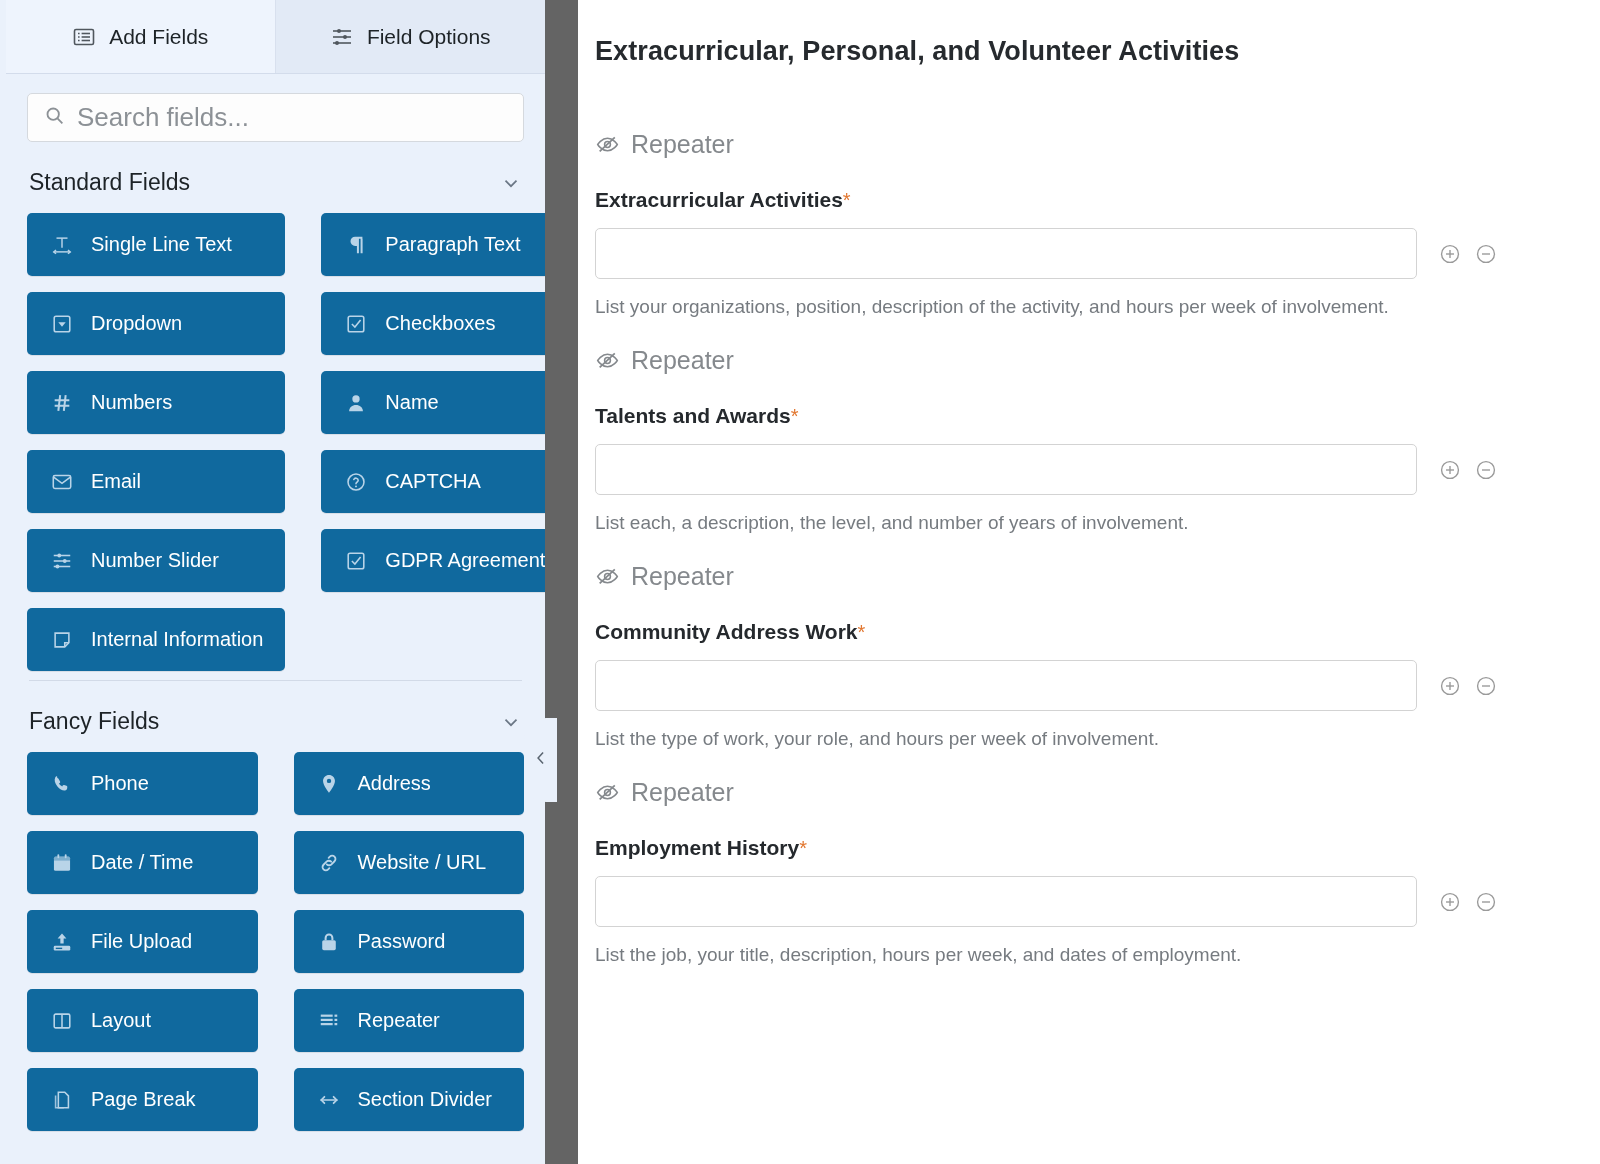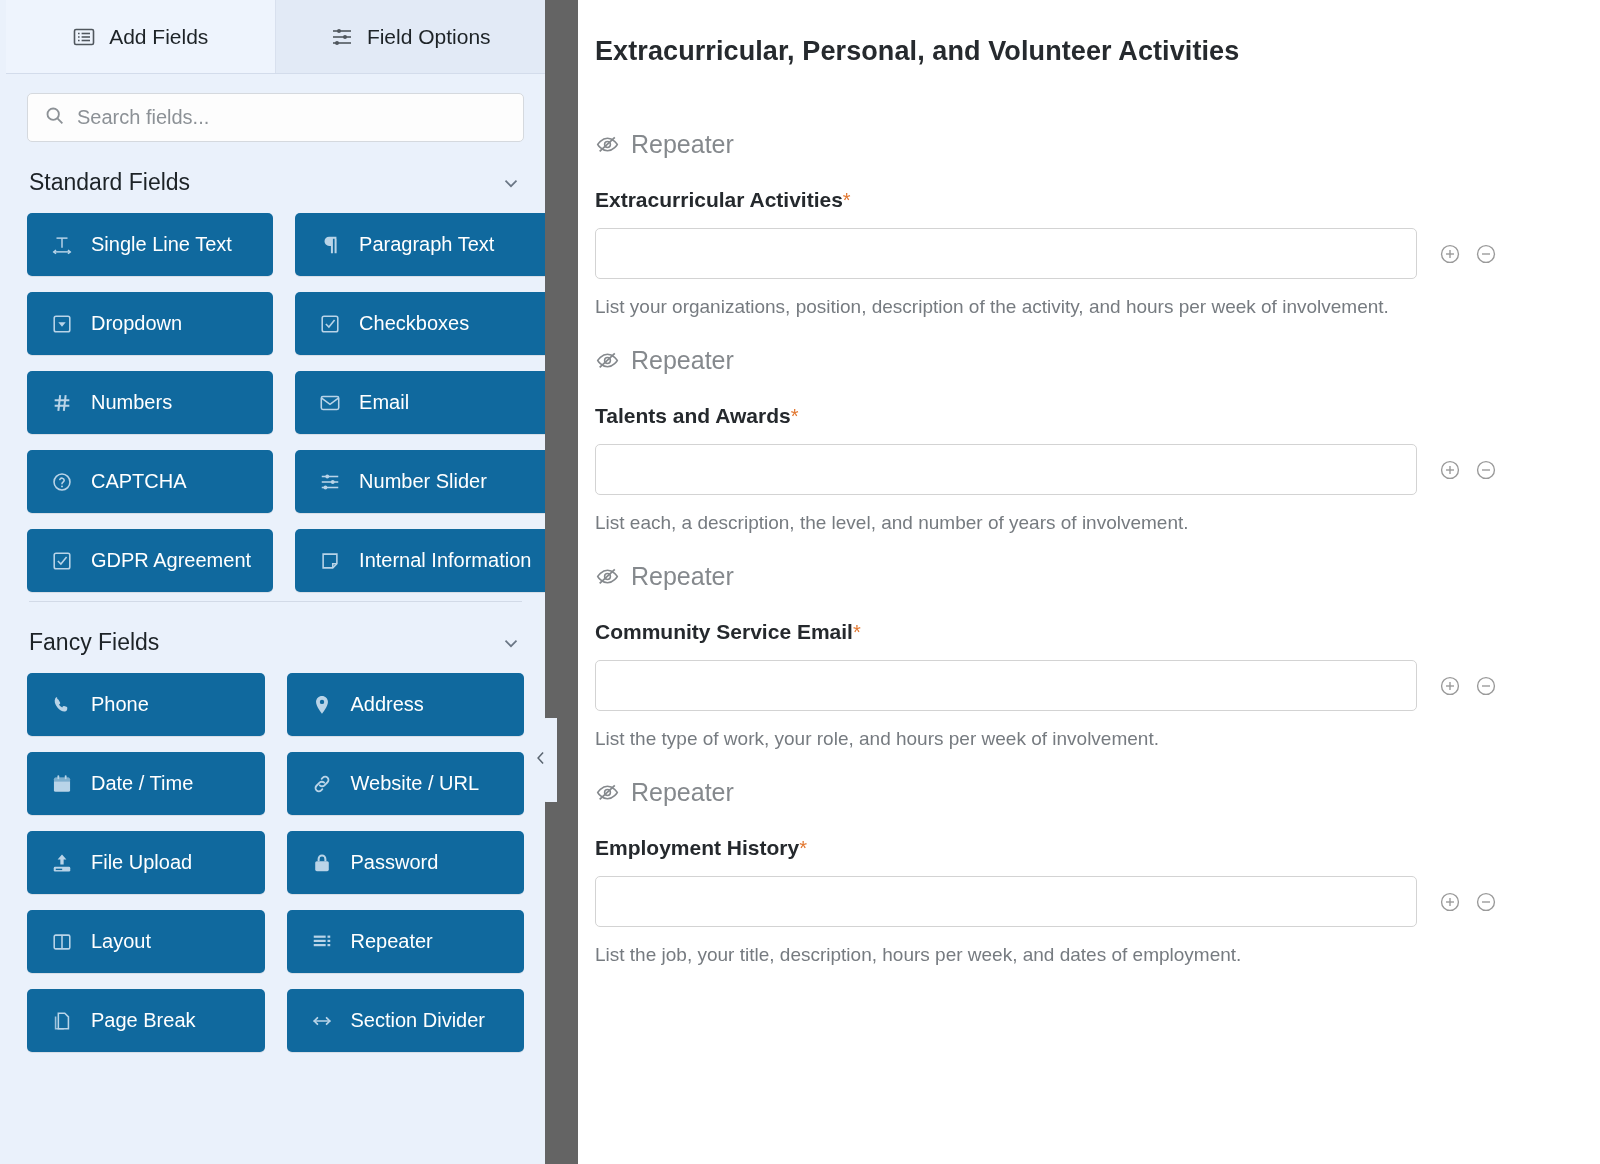"Search fields..." .search-box input { font-size: 20px -> 26px }
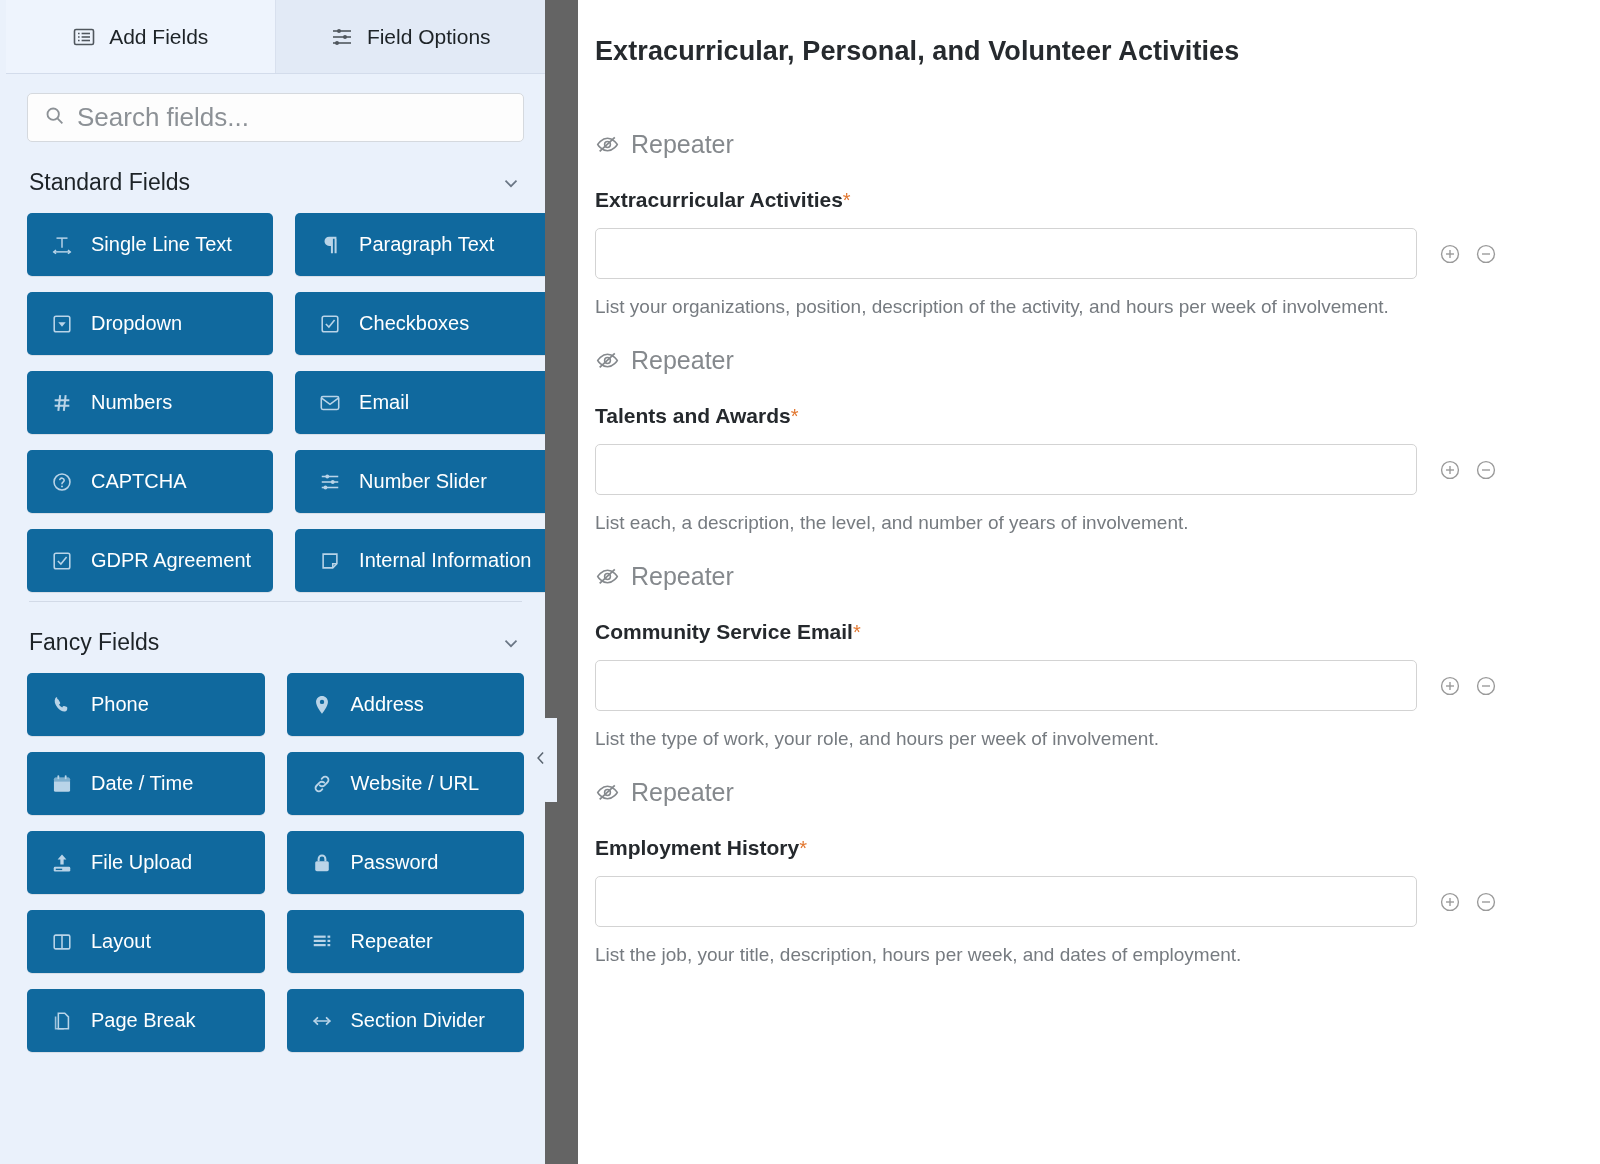"Single Line Text" .field-grid { gap: 16px 22px -> 16px 36px }
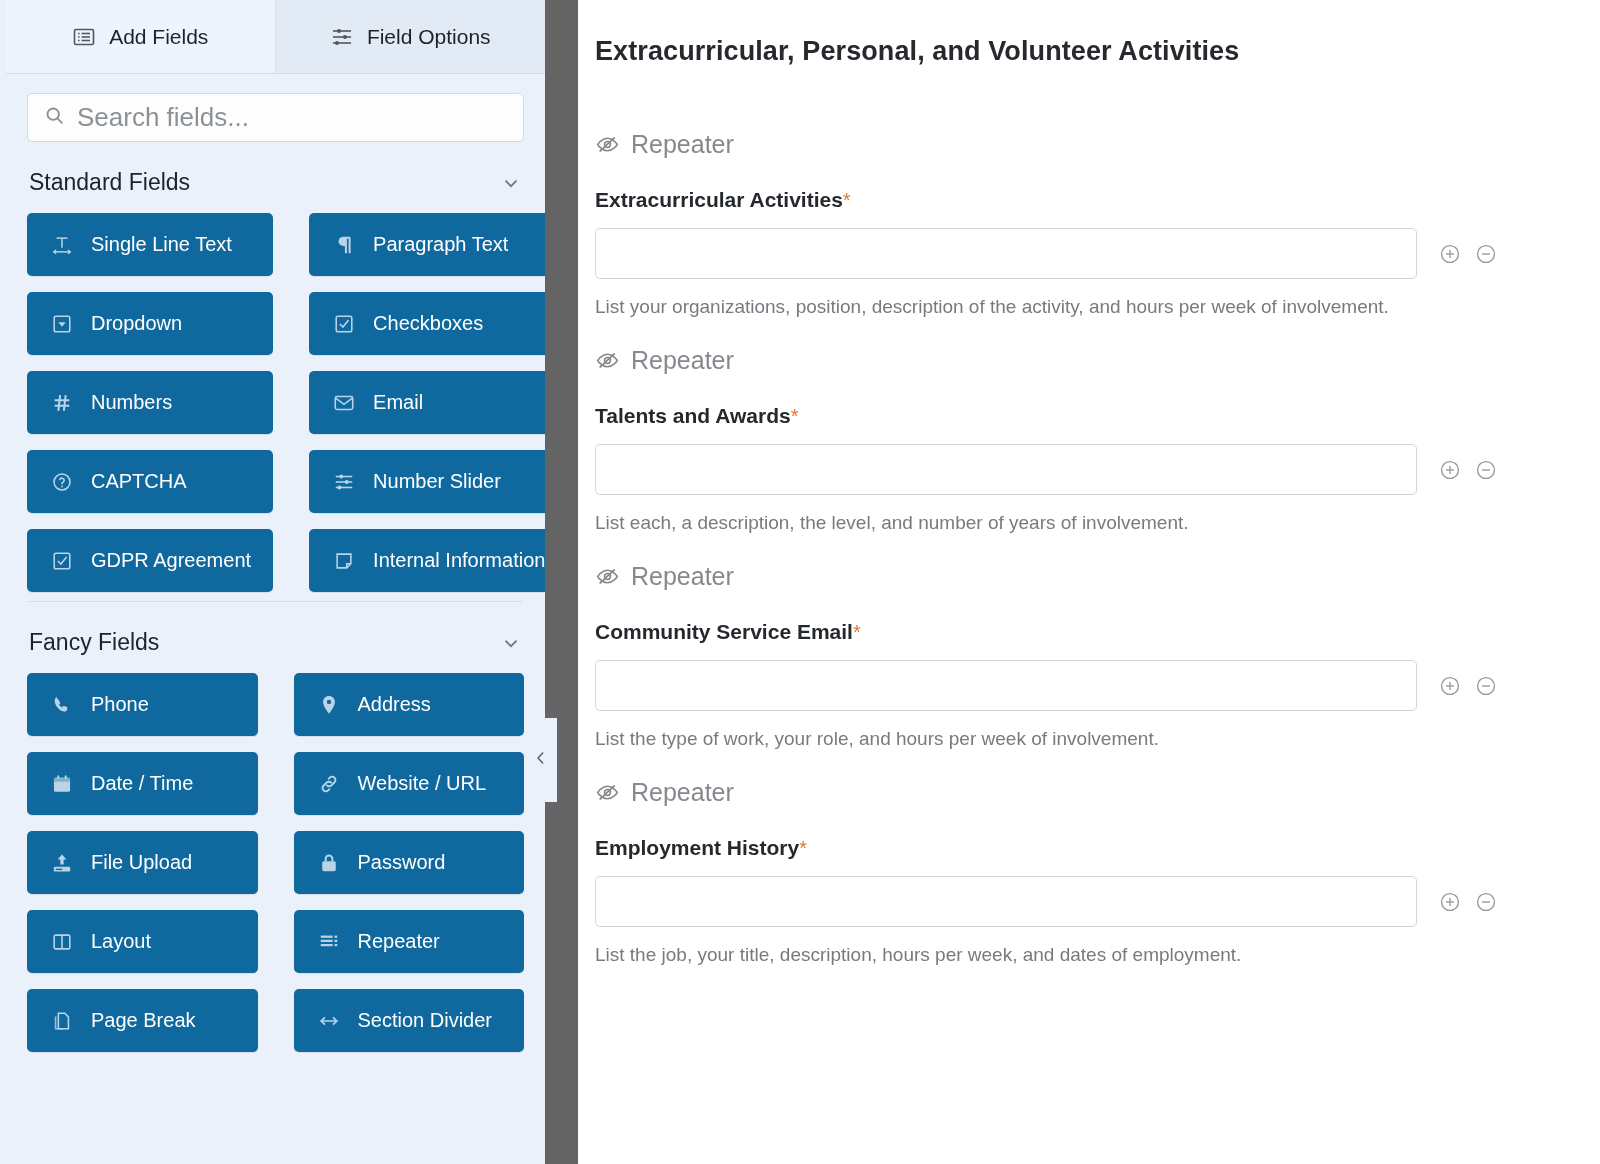"Name" button.field-btn { html: none -> <button> <span> <svg> <circle></circle> <path></path> </svg> </span> <span>Name</span> </button> }
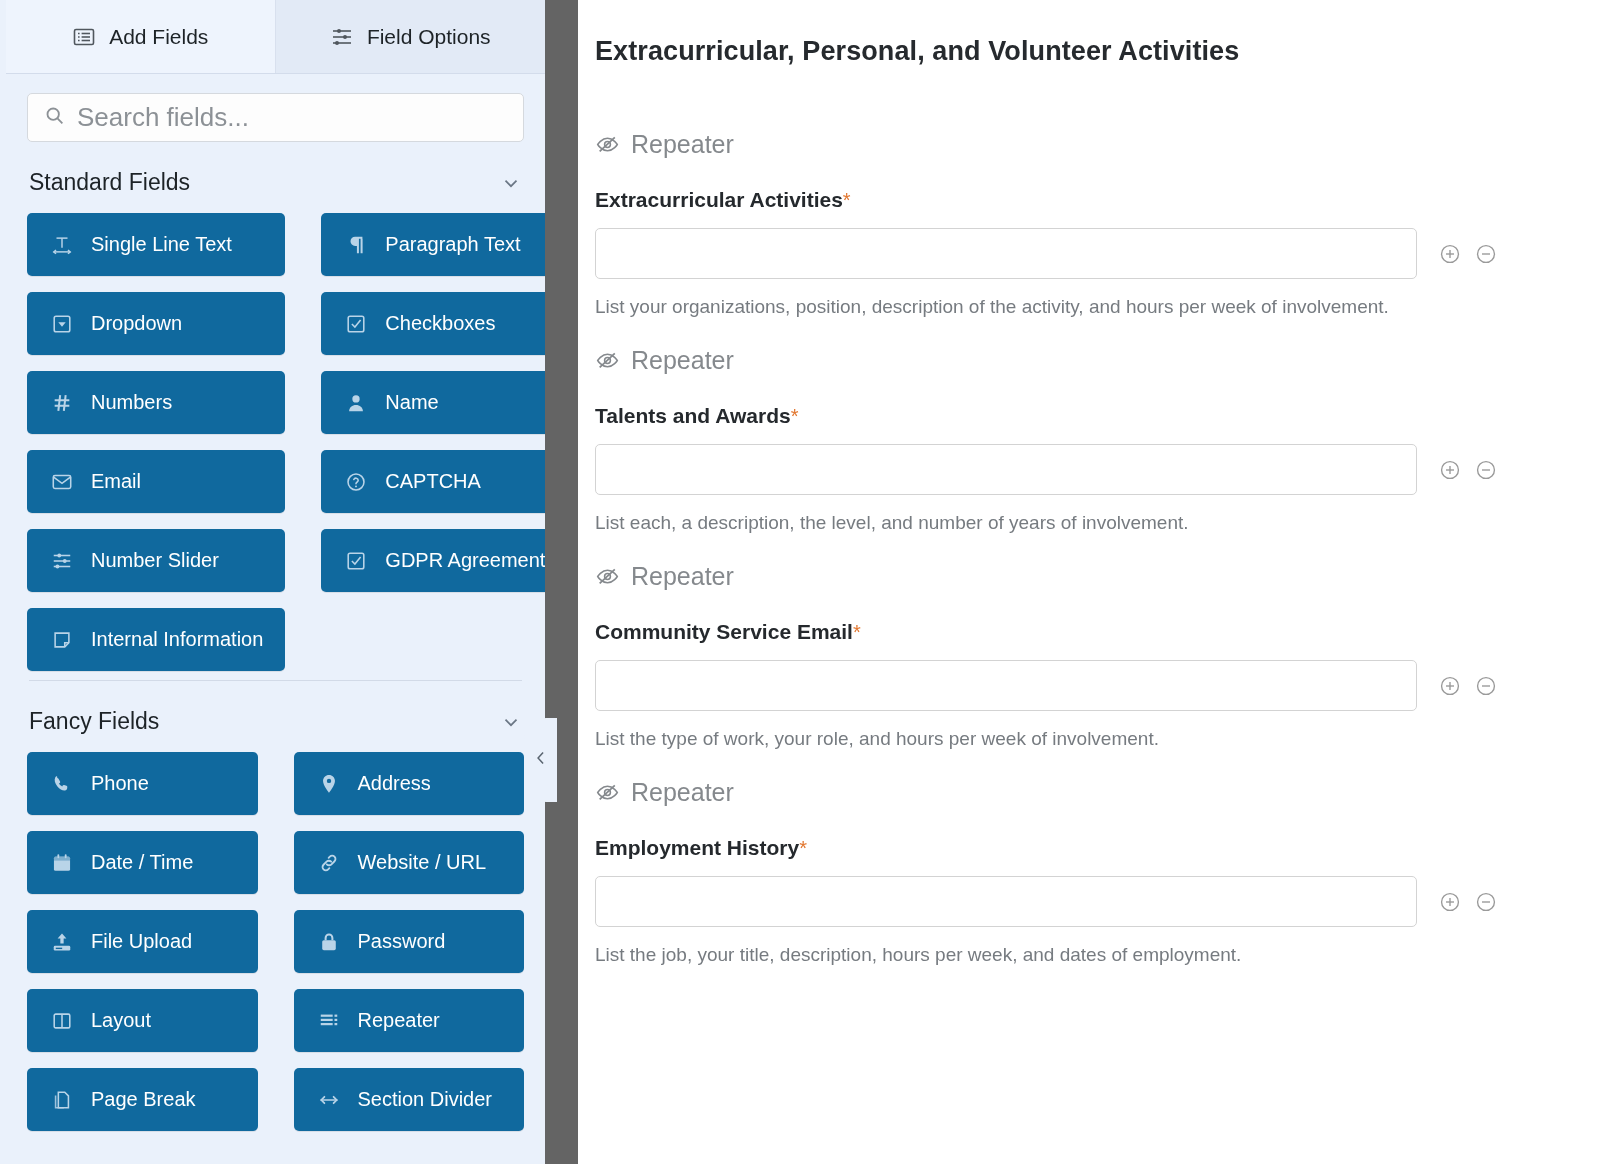"Community Service Email" span { text: Service Email -> Address Work }
